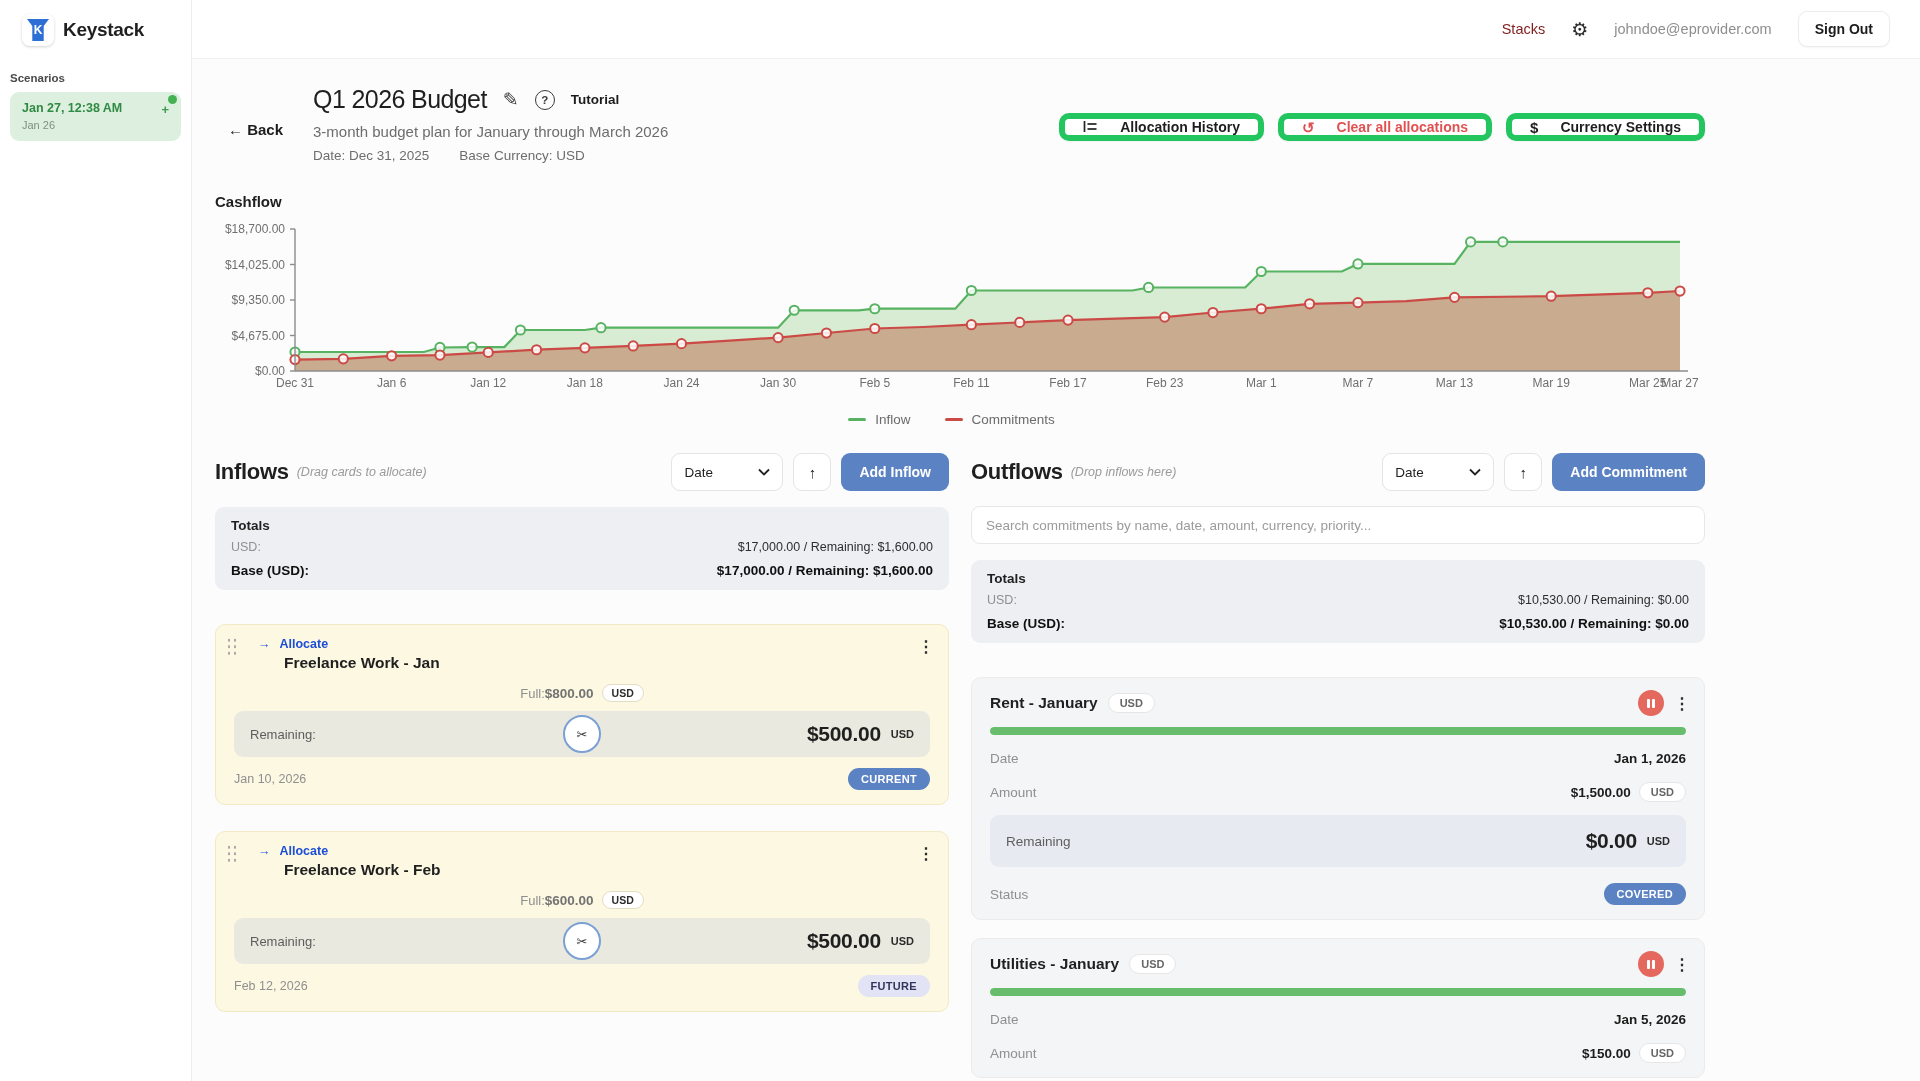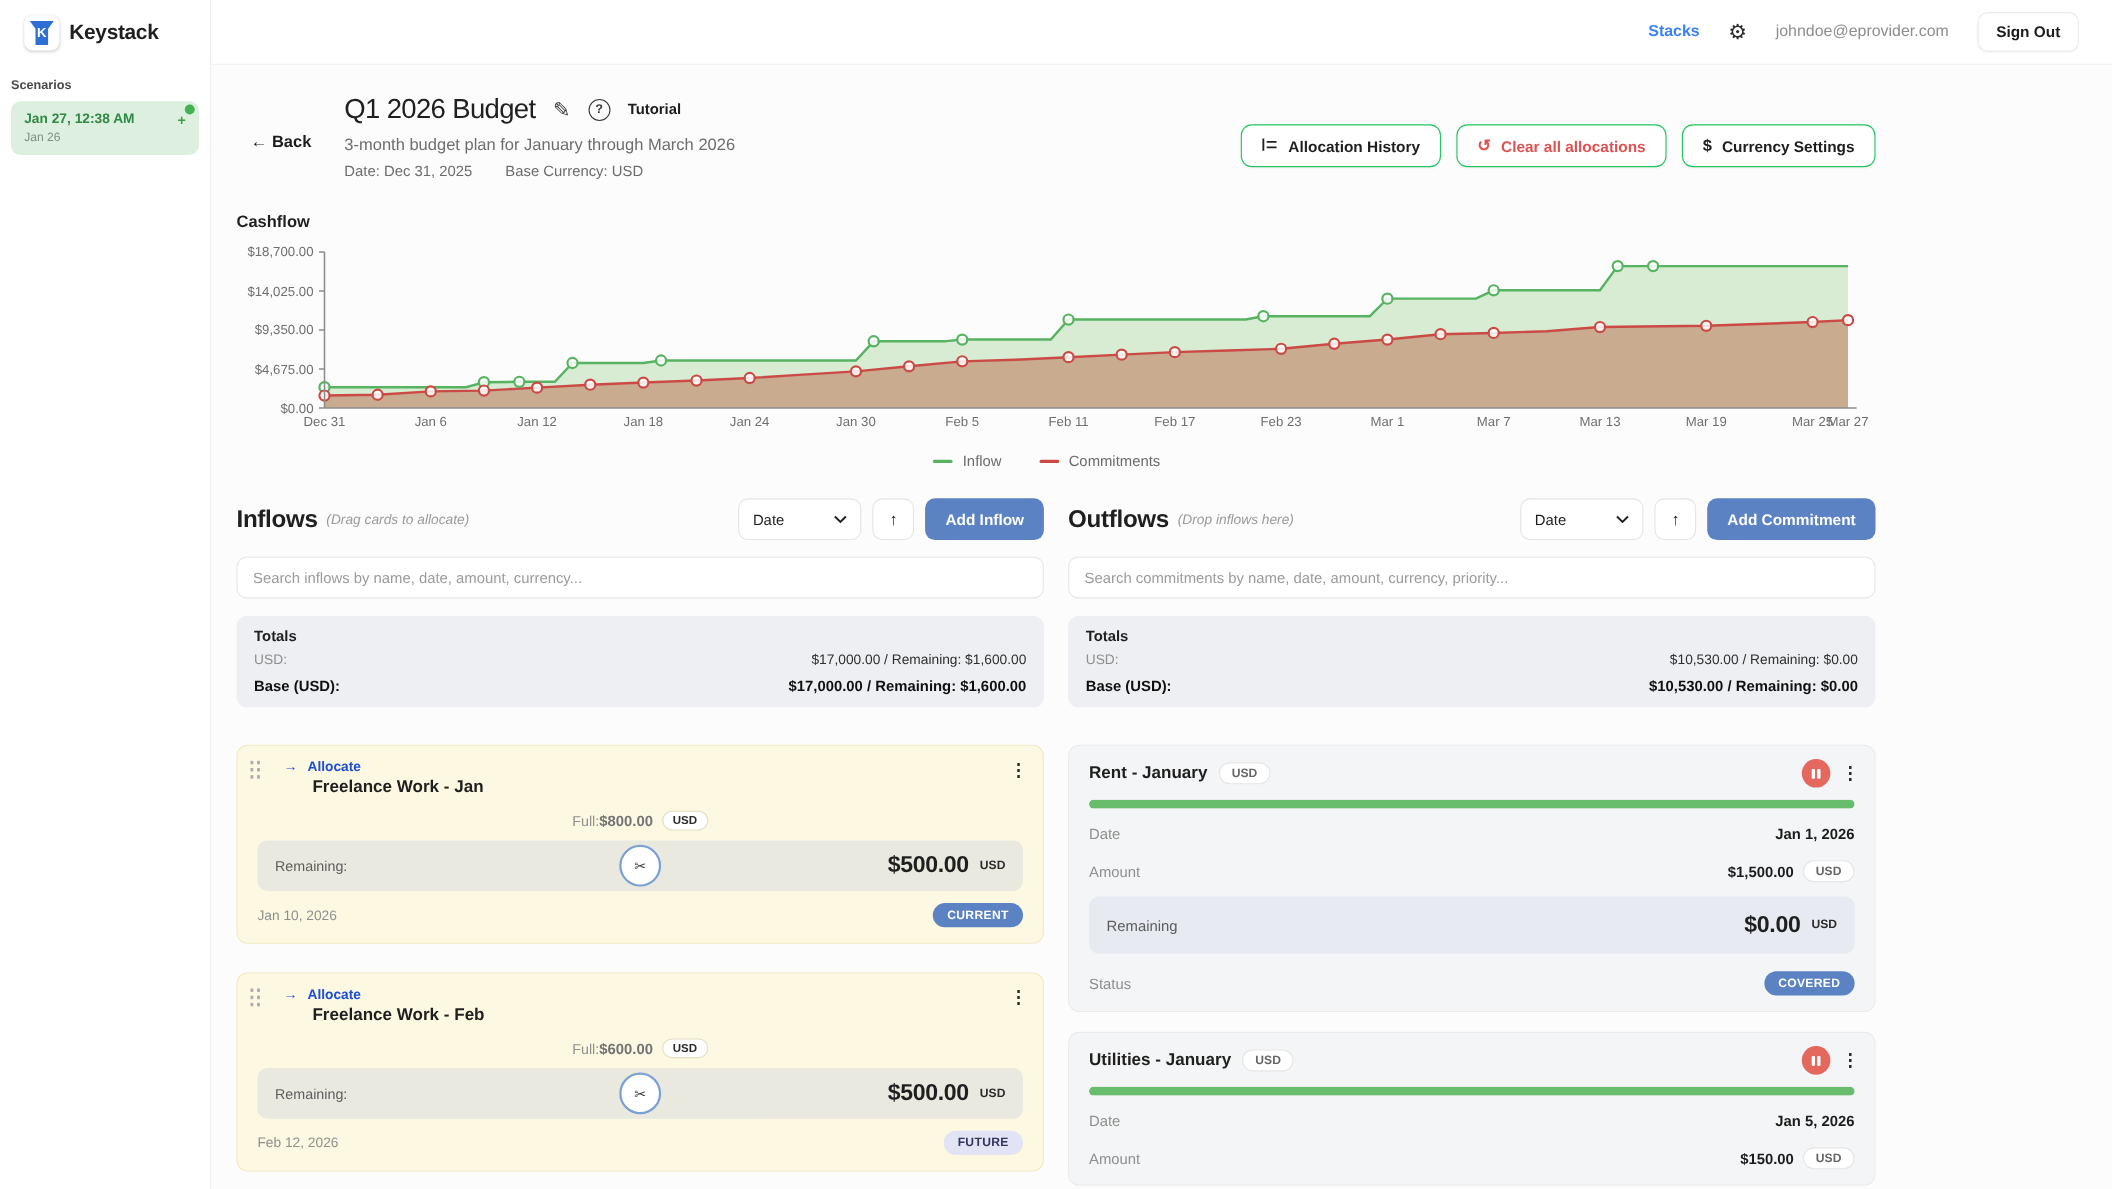"Stacks" .nav-link { color: #3b82f6 -> #7f1d1d; font-weight: 700 -> 400 }
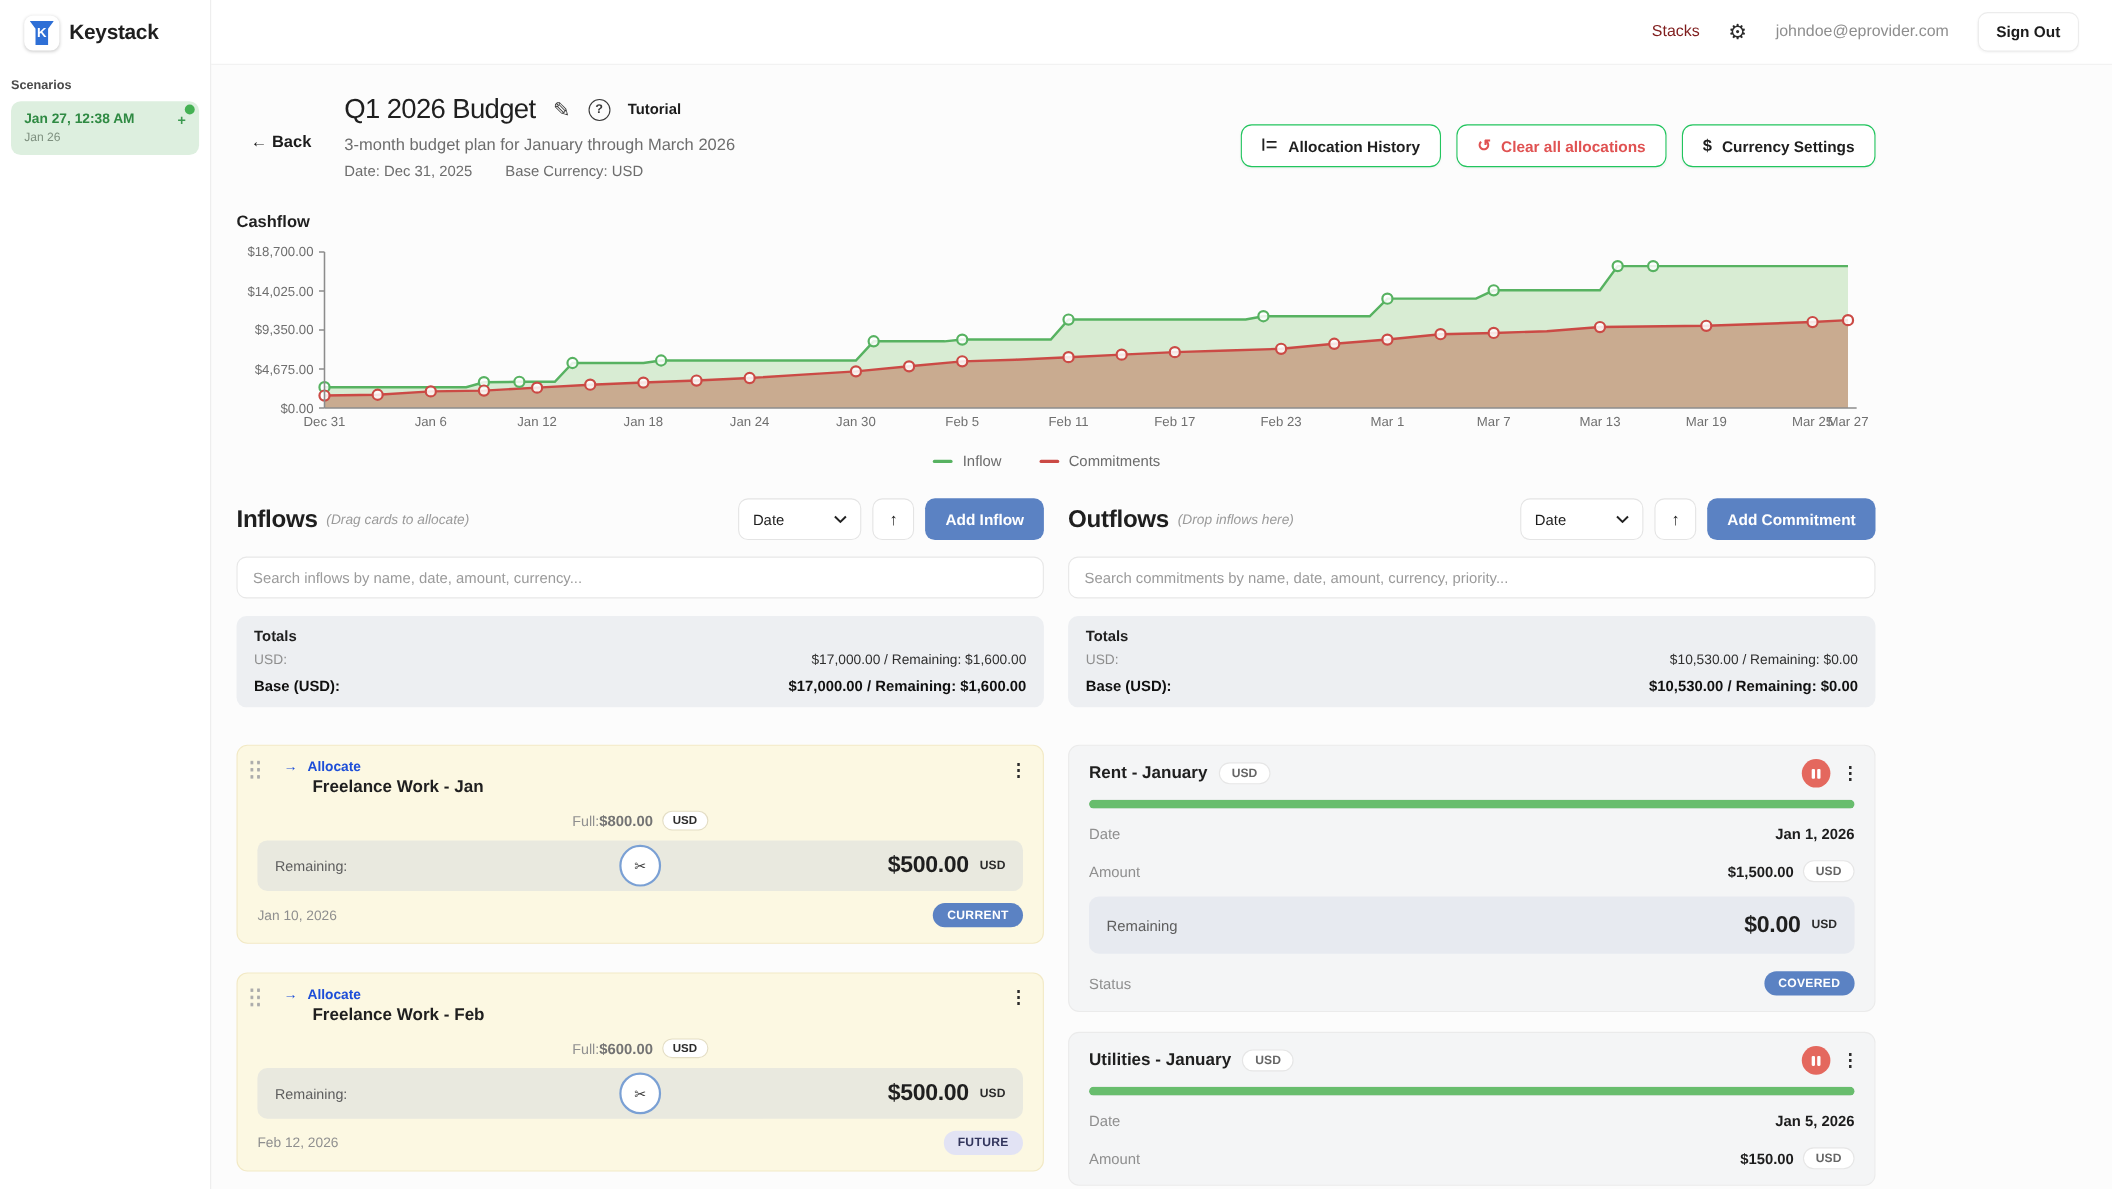"Allocation History" .hbtn { border: 1px solid #22c55e -> 6px solid #22c55e; gap: 9px -> 22px; height: 39px -> 28px }
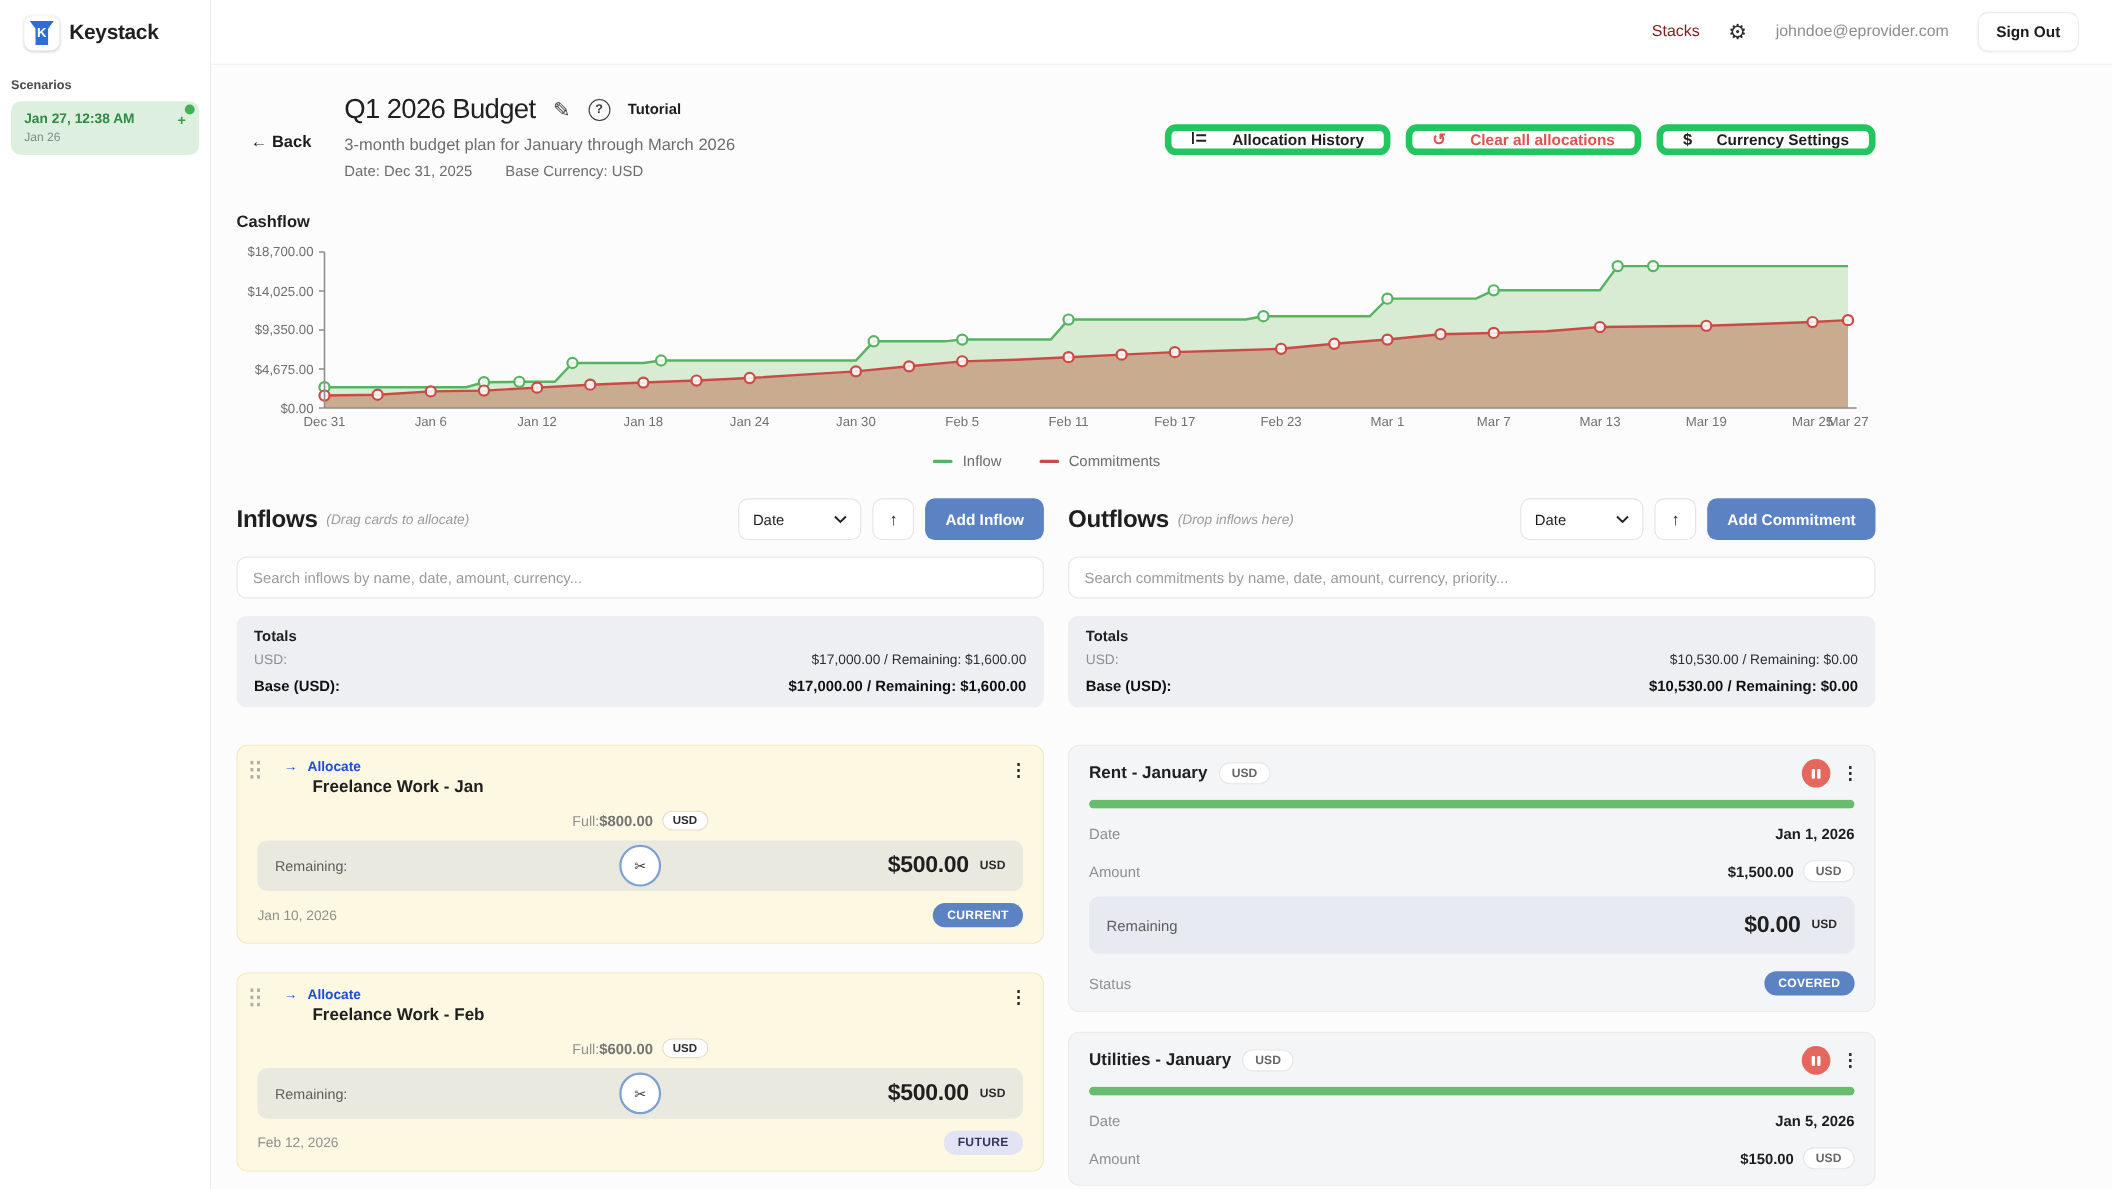"Search inflows by name, date," input.search-input { html: <input> -> none }
